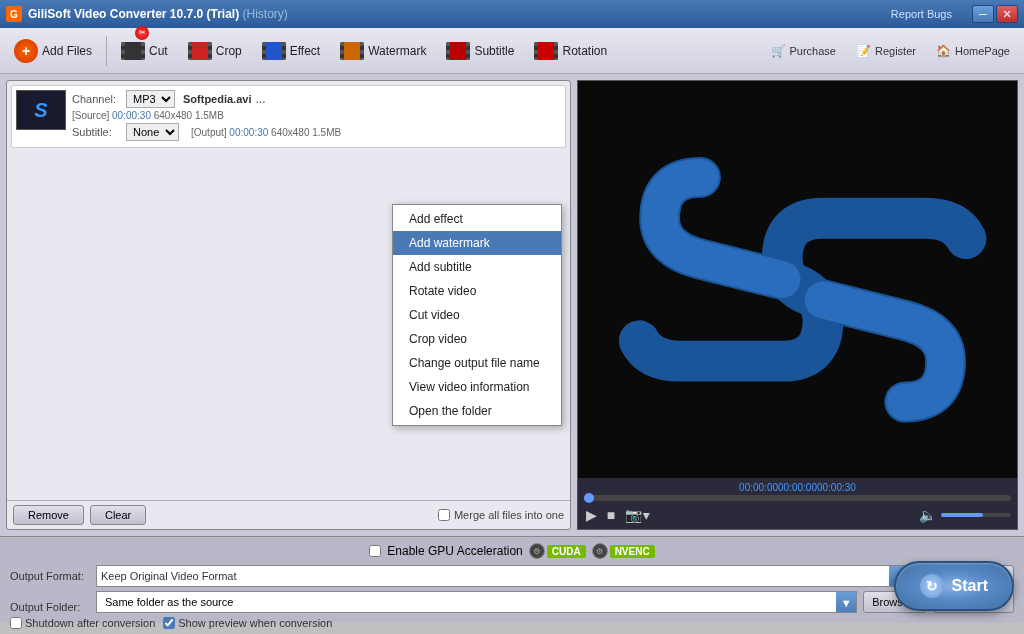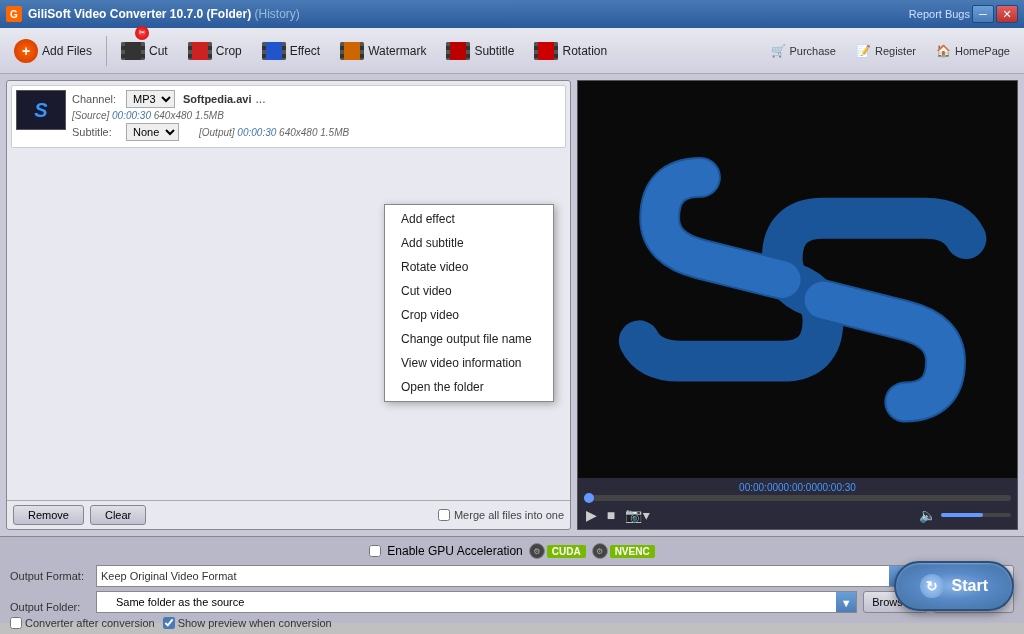"GiliSoft Video Converter 10.7.0 (Folder)" span { text: Folder -> Trial }
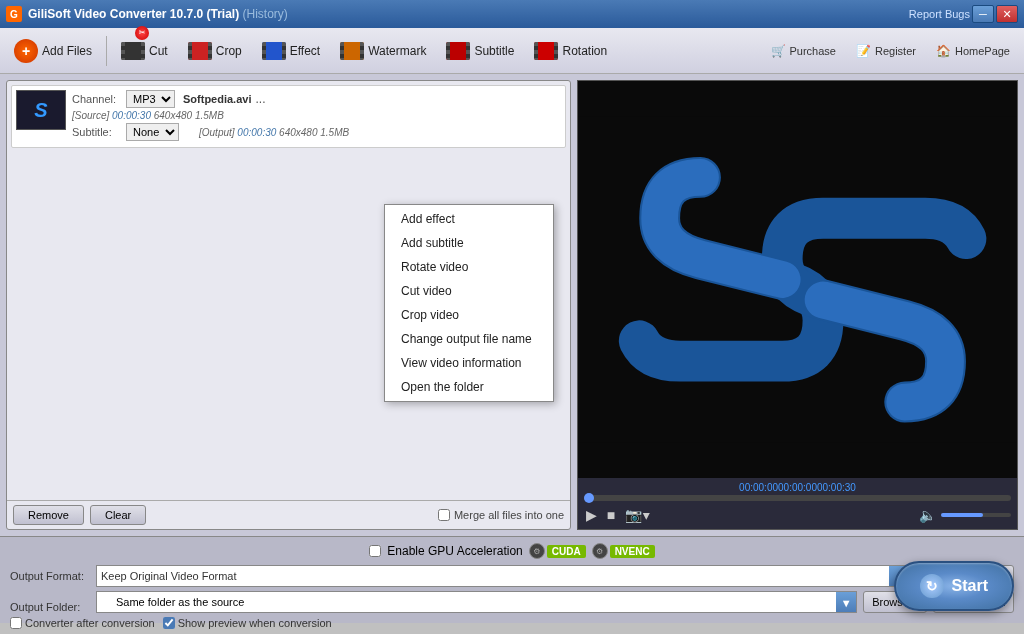"Report Bugs" #title-bar .report-bugs { margin-right: 0 -> 18px }
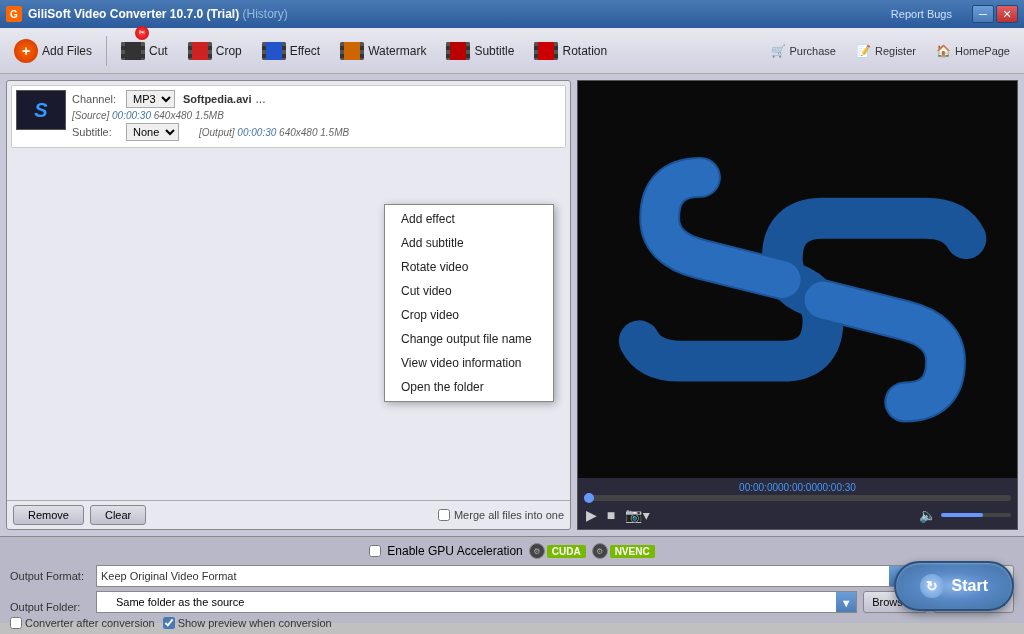"[Source] 00:00:30 640x480 1.5MB" .file-meta { font-style: italic -> none }
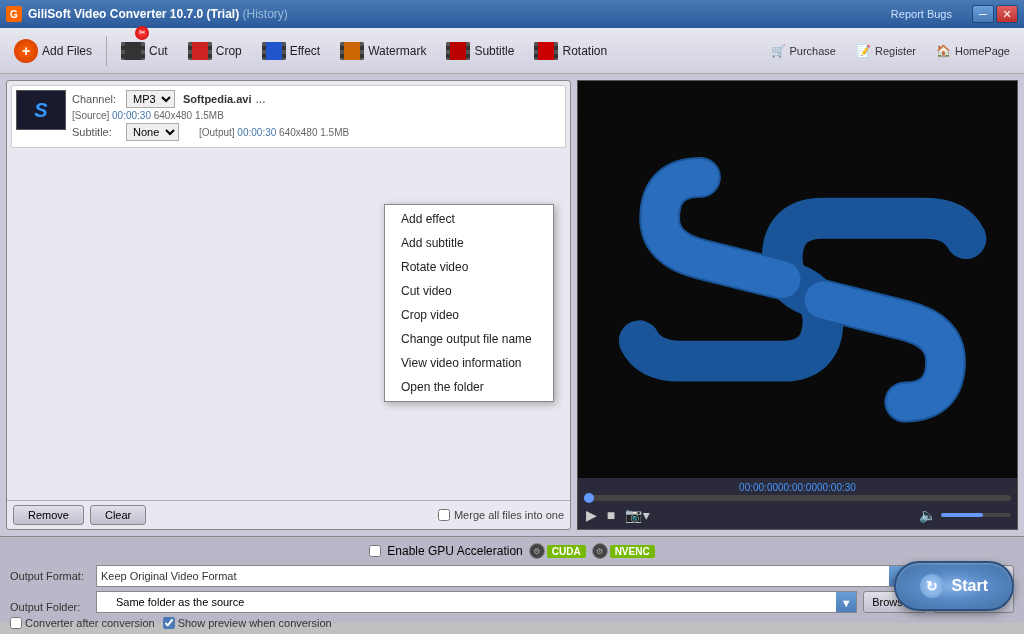"[Output] 00:00:30 640x480 1.5MB" span.file-meta { margin-left: 16px -> 8px }
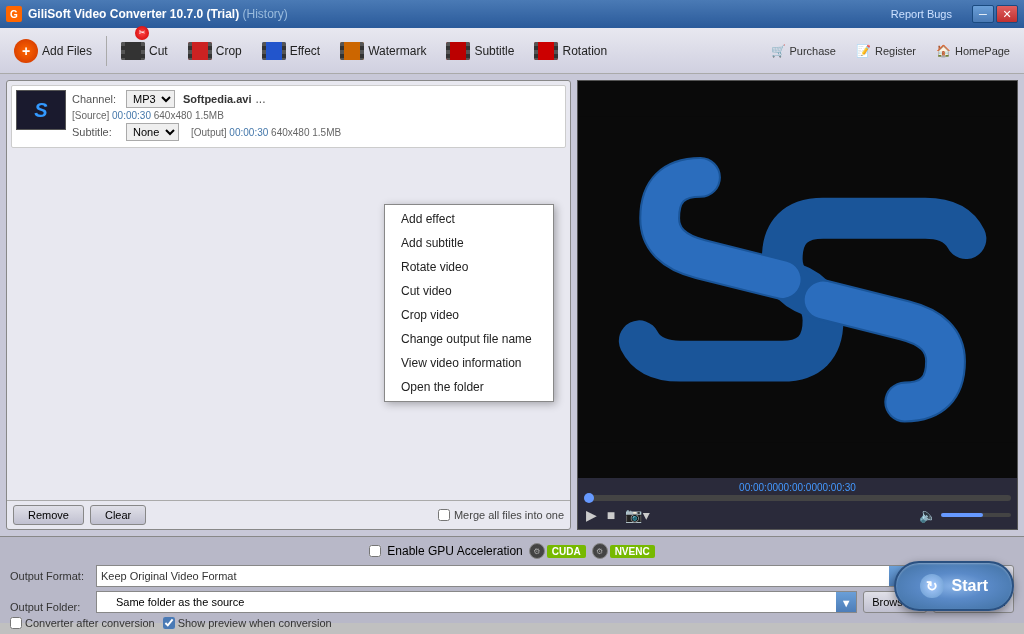"Add effect" #context-menu { left: 384px -> 392px }
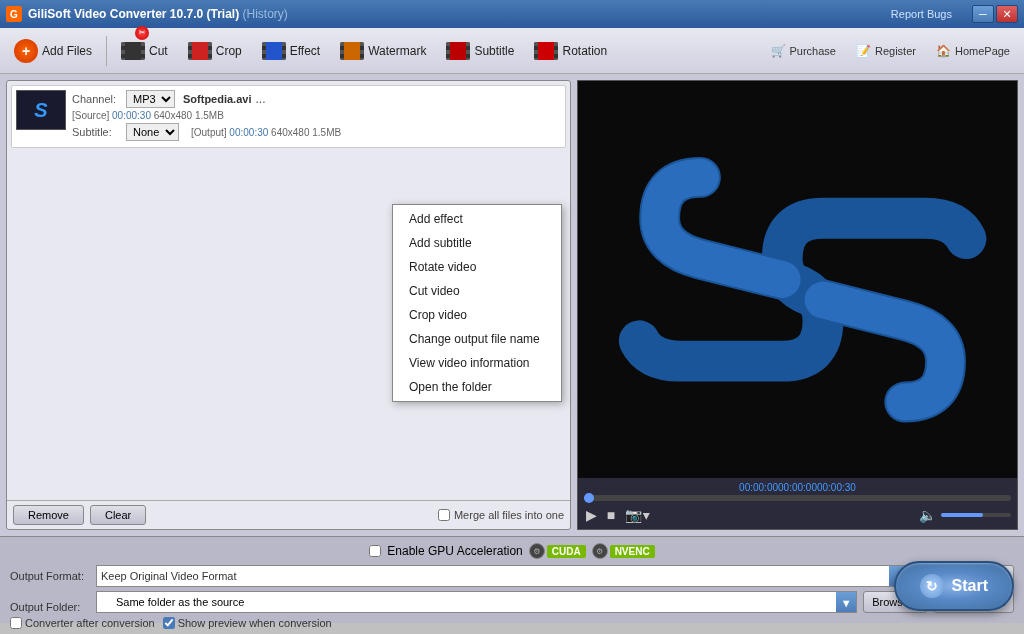"Add watermark" div.ctx-item { html: none -> <div>Add watermark</div> }
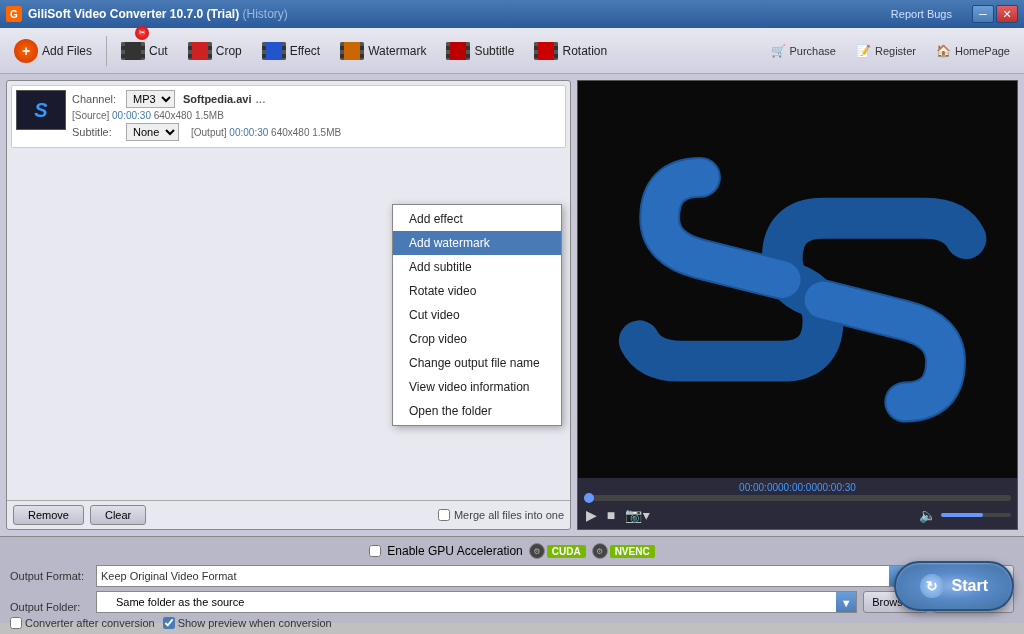"Same folder as the source" .folder-select { padding: 0 19px -> 0 8px }
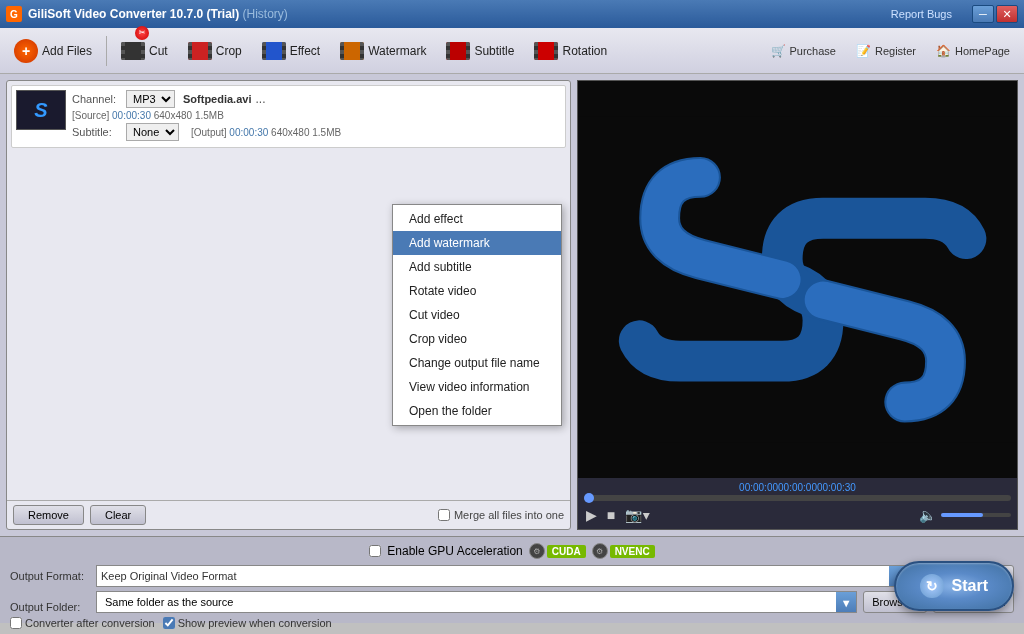"Converter after conversion" span { text: Converter -> Shutdown }
